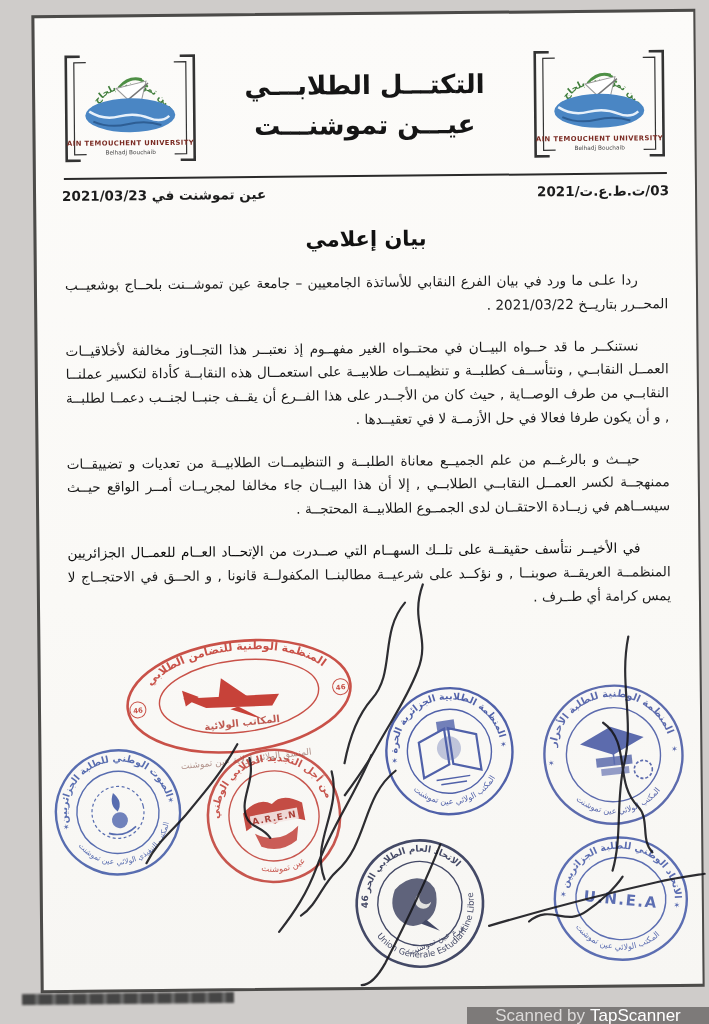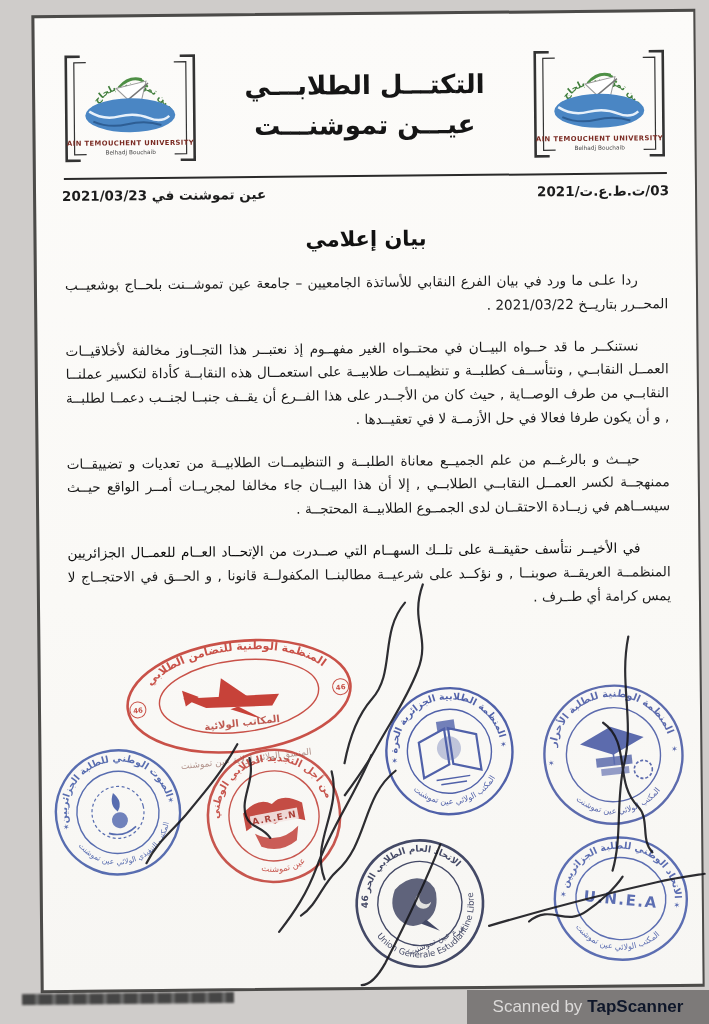"Scanned by" .tap-bar { height: 34px -> 17px }
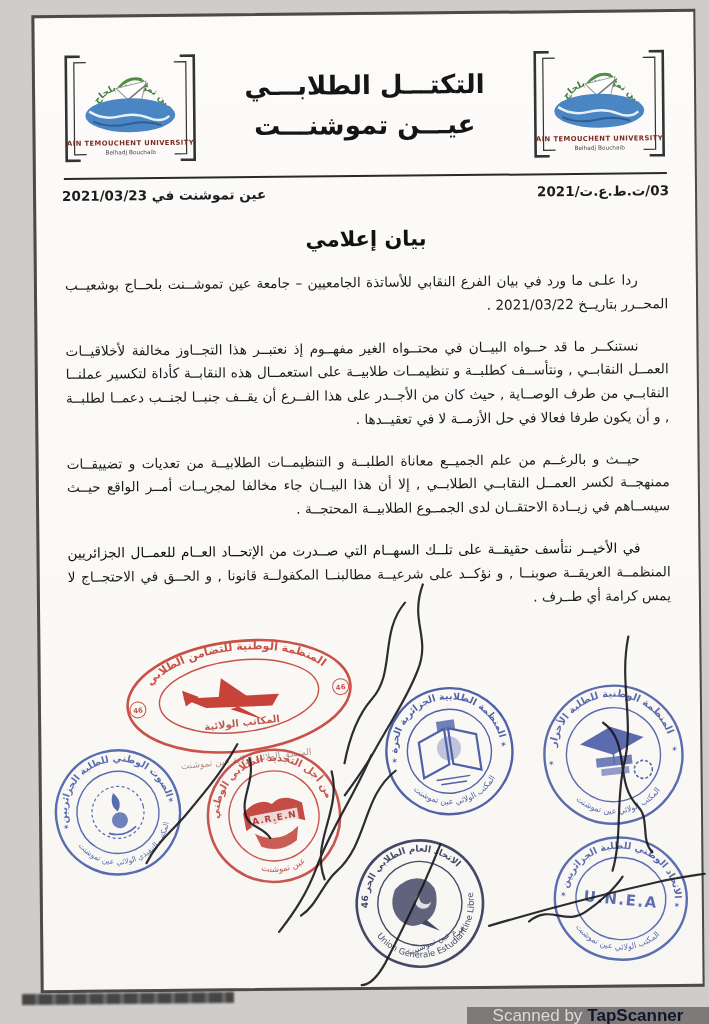"TapScanner" .tap-bar .appname { color: #0f172a -> #ffffff; font-weight: bold -> normal }
